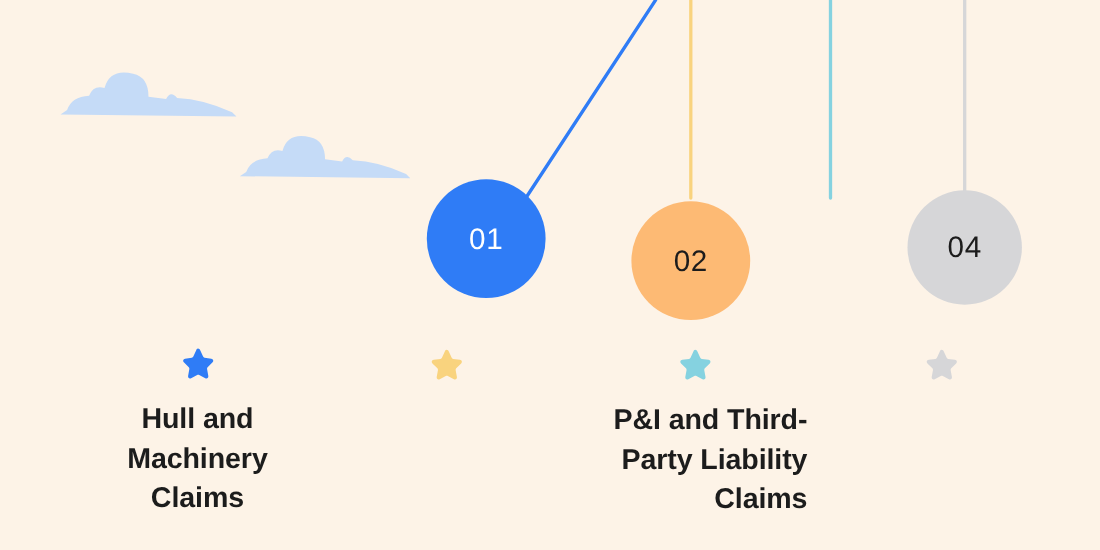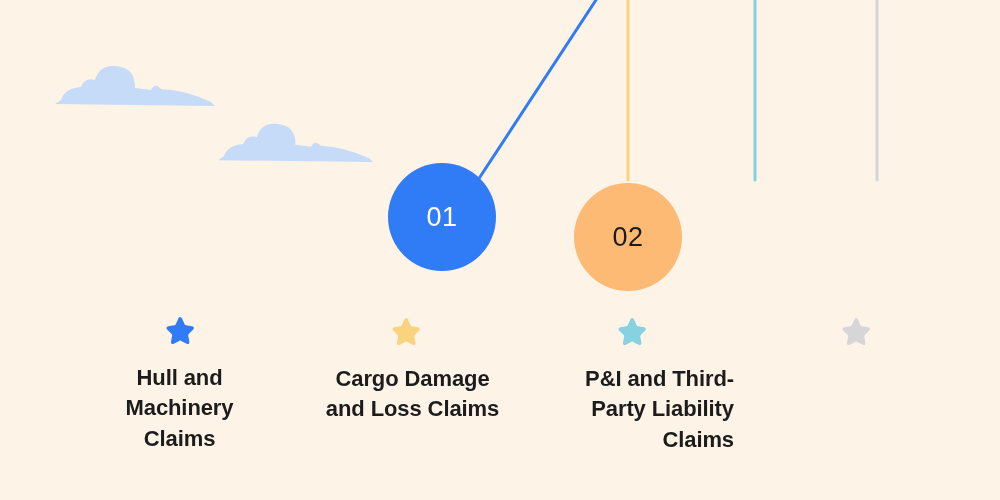"04" div.ball { html: none -> <div> <span>04</span> </div> }
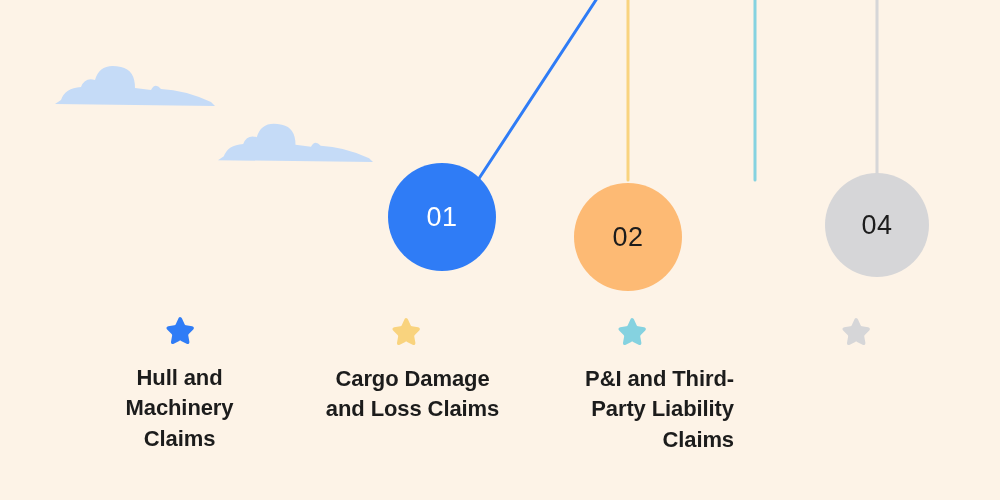"Hull and" .label-text { font-size: 22px -> 26px }
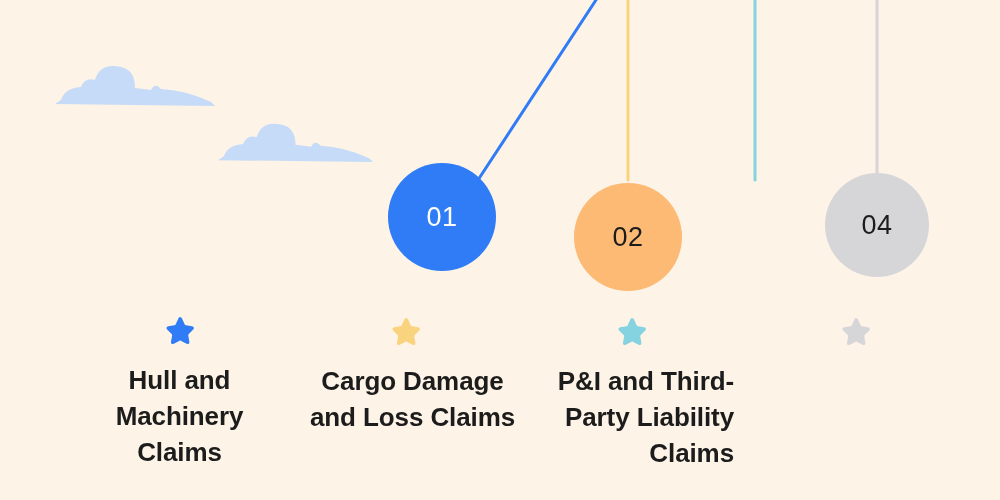"Cargo Damage" div.label-block { html: <div> <div>Cargo Damage and Loss Claims</div> </div> -> none }
